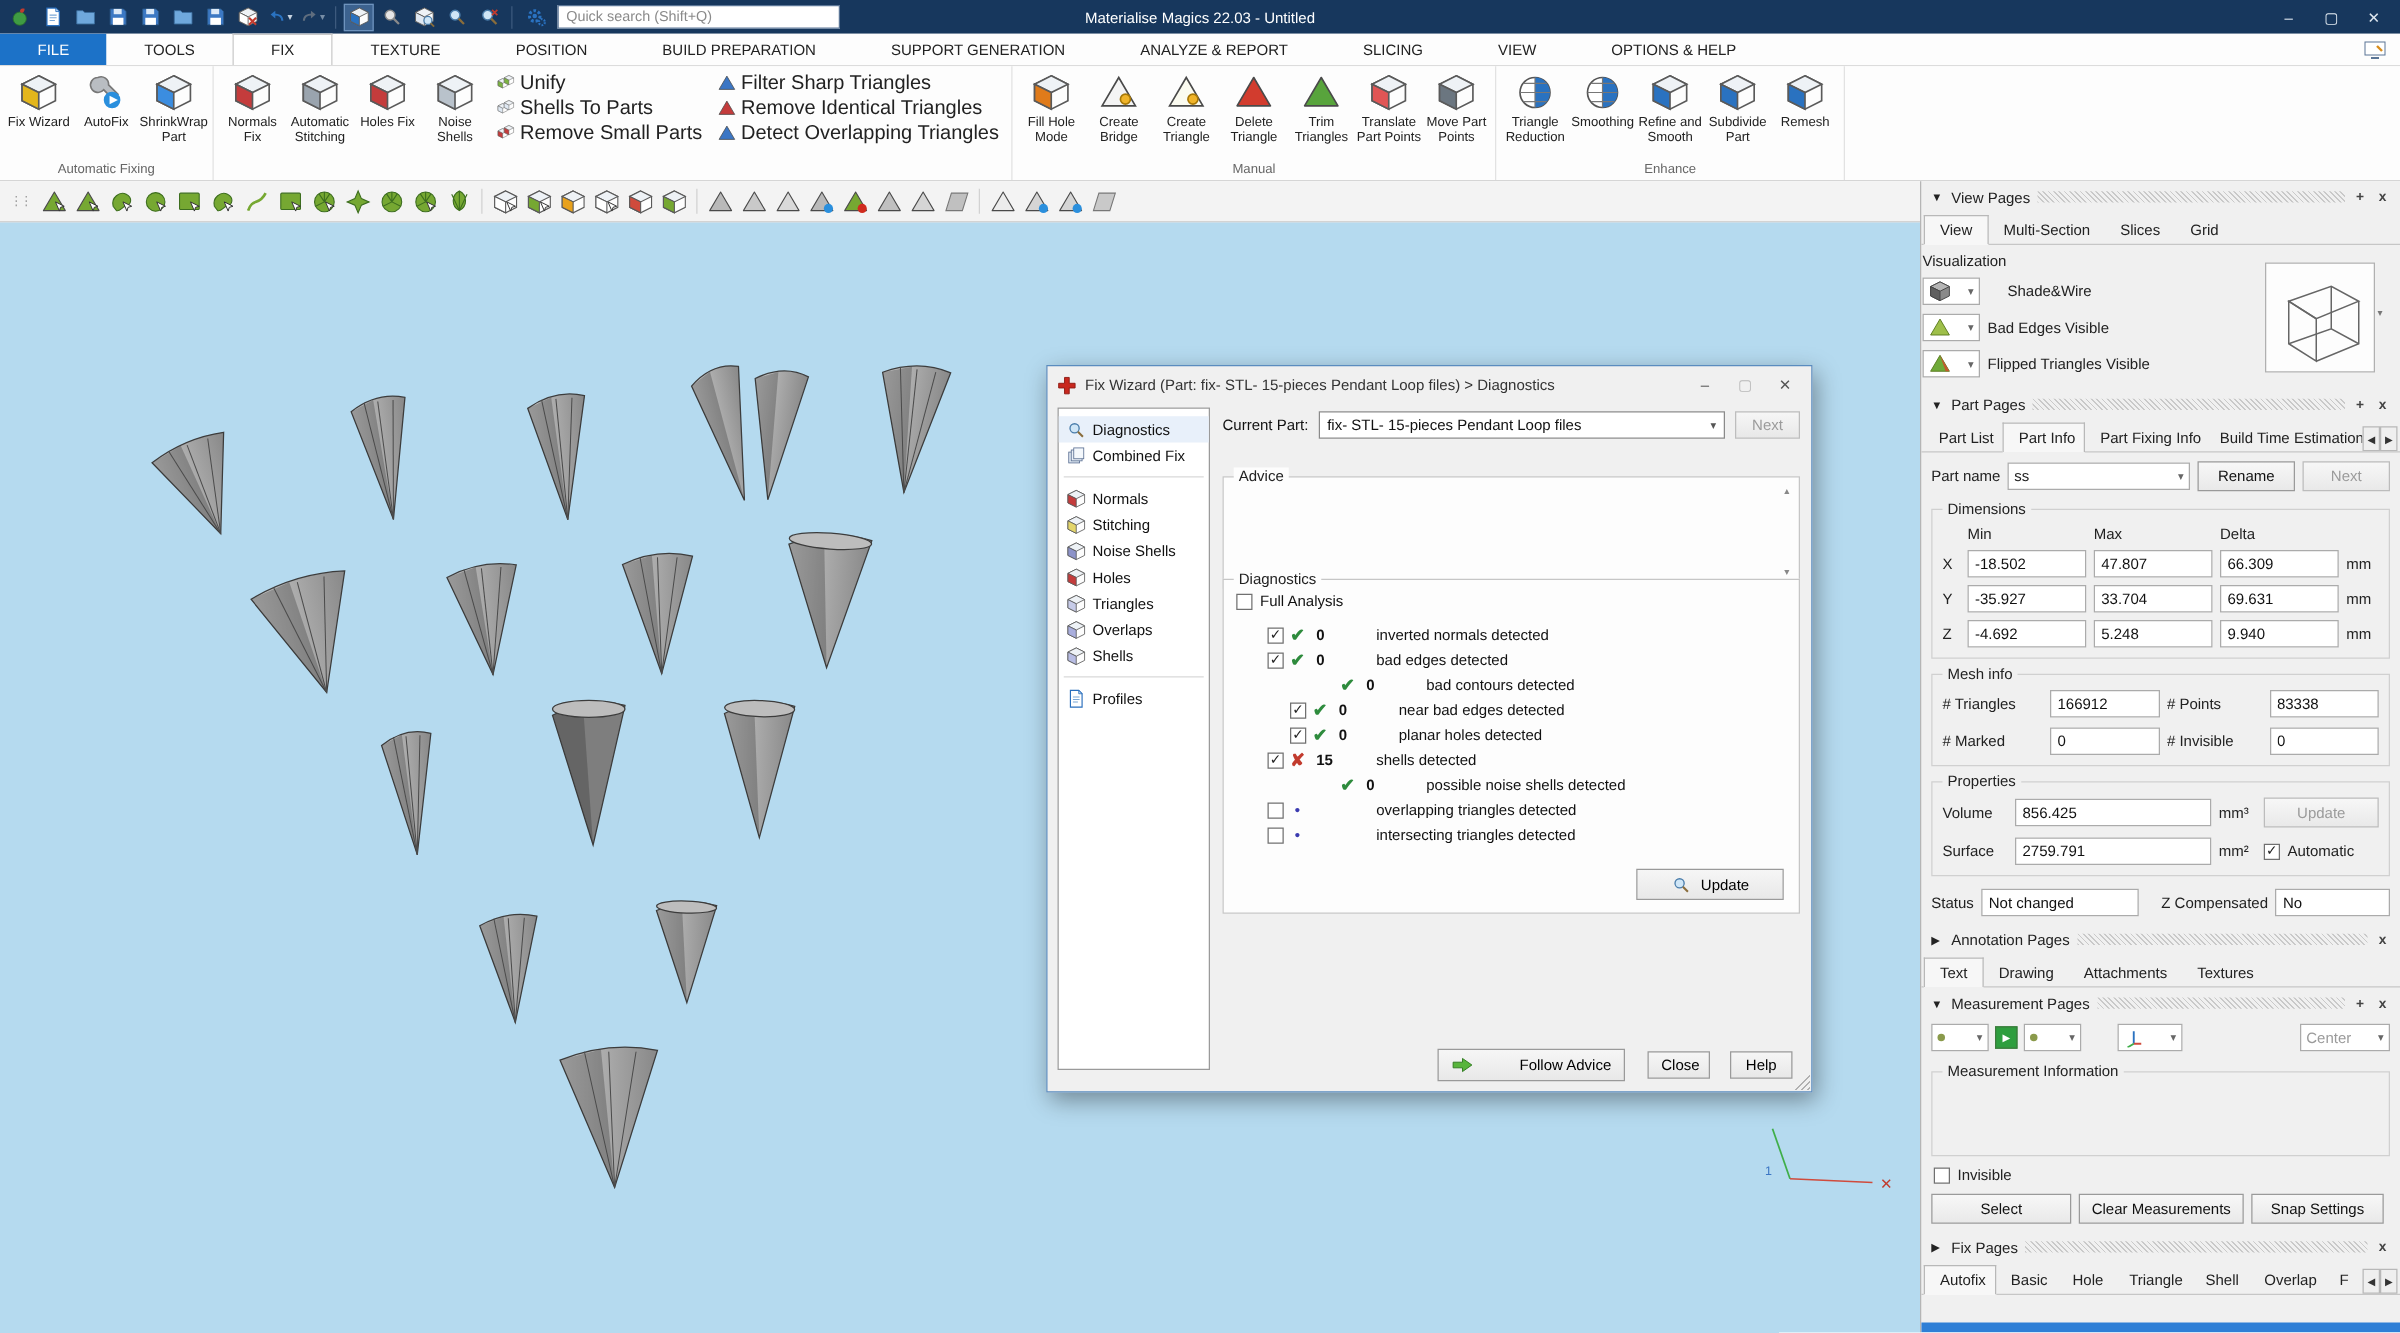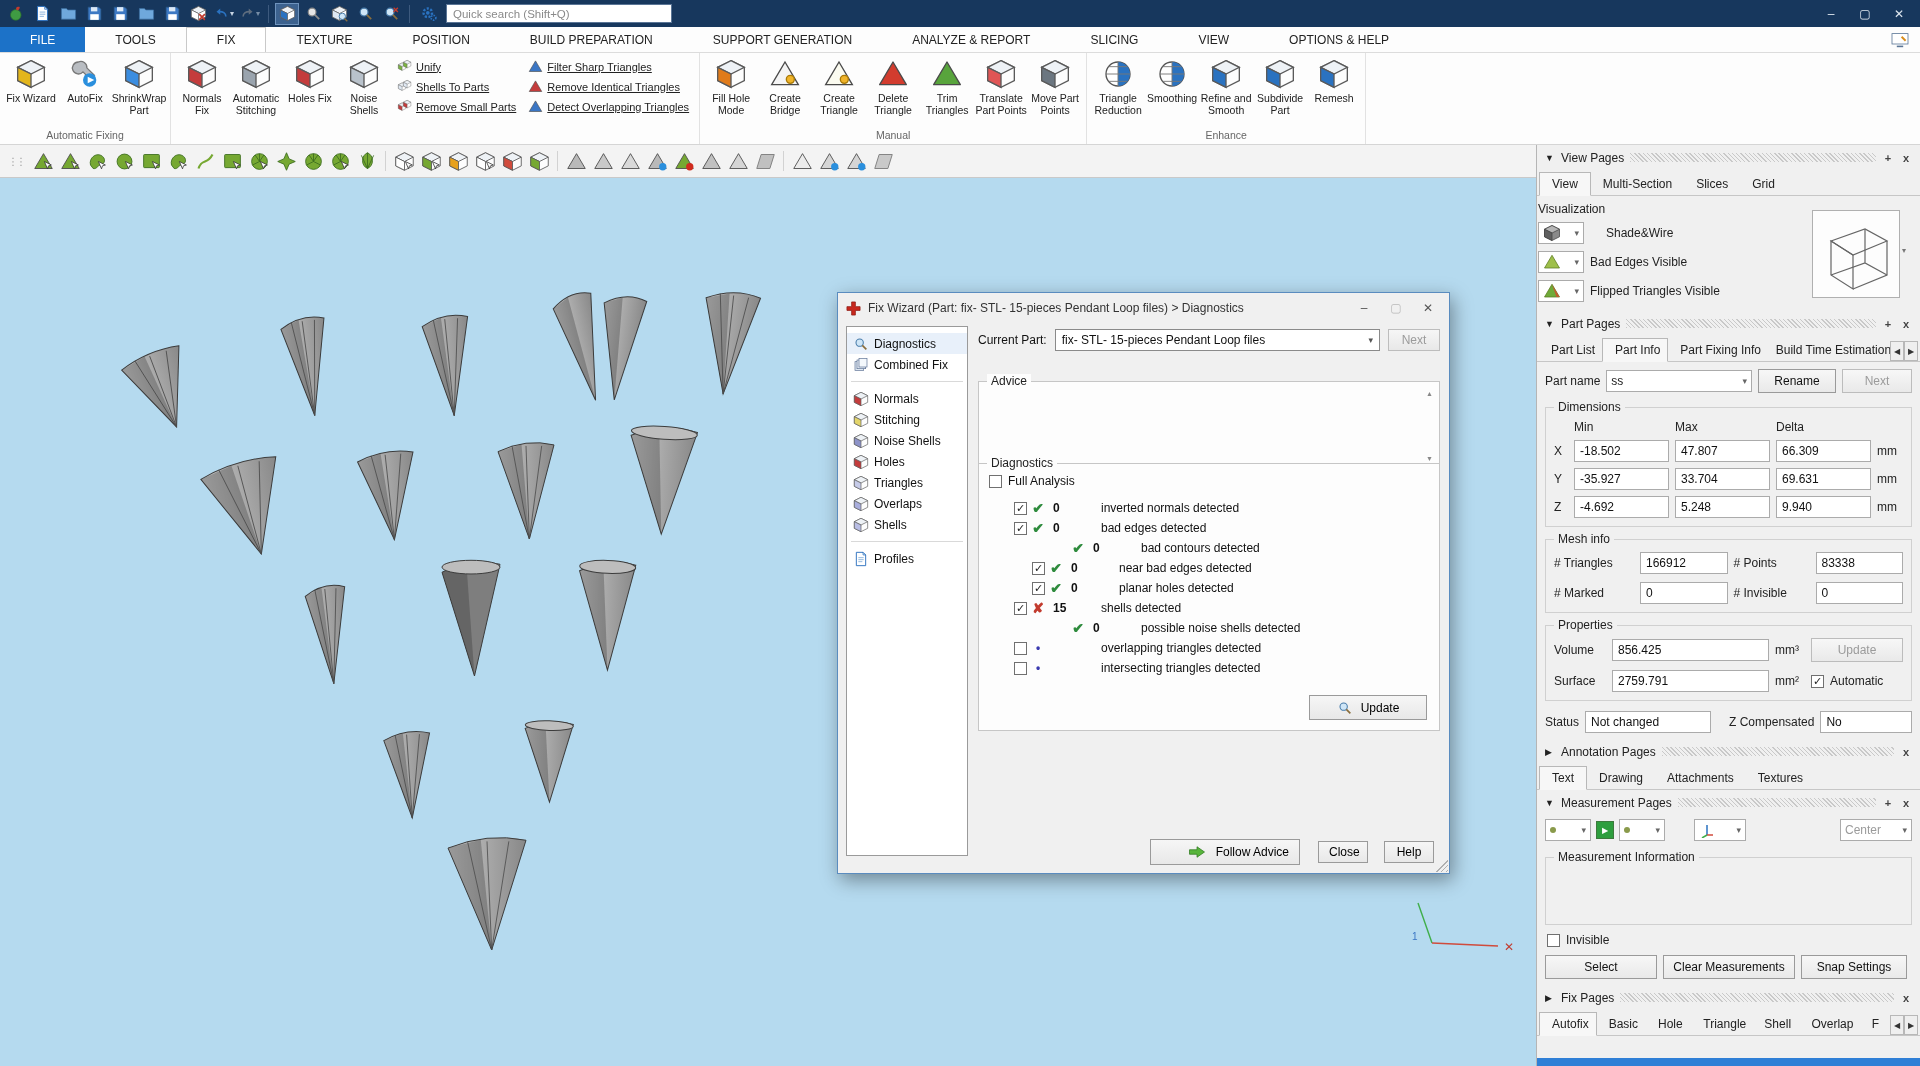"Materialise Magics 22.03 - Untitled" div.apptitle { html: none -> <div>Materialise Magics 22.03 - Untitled</div> }
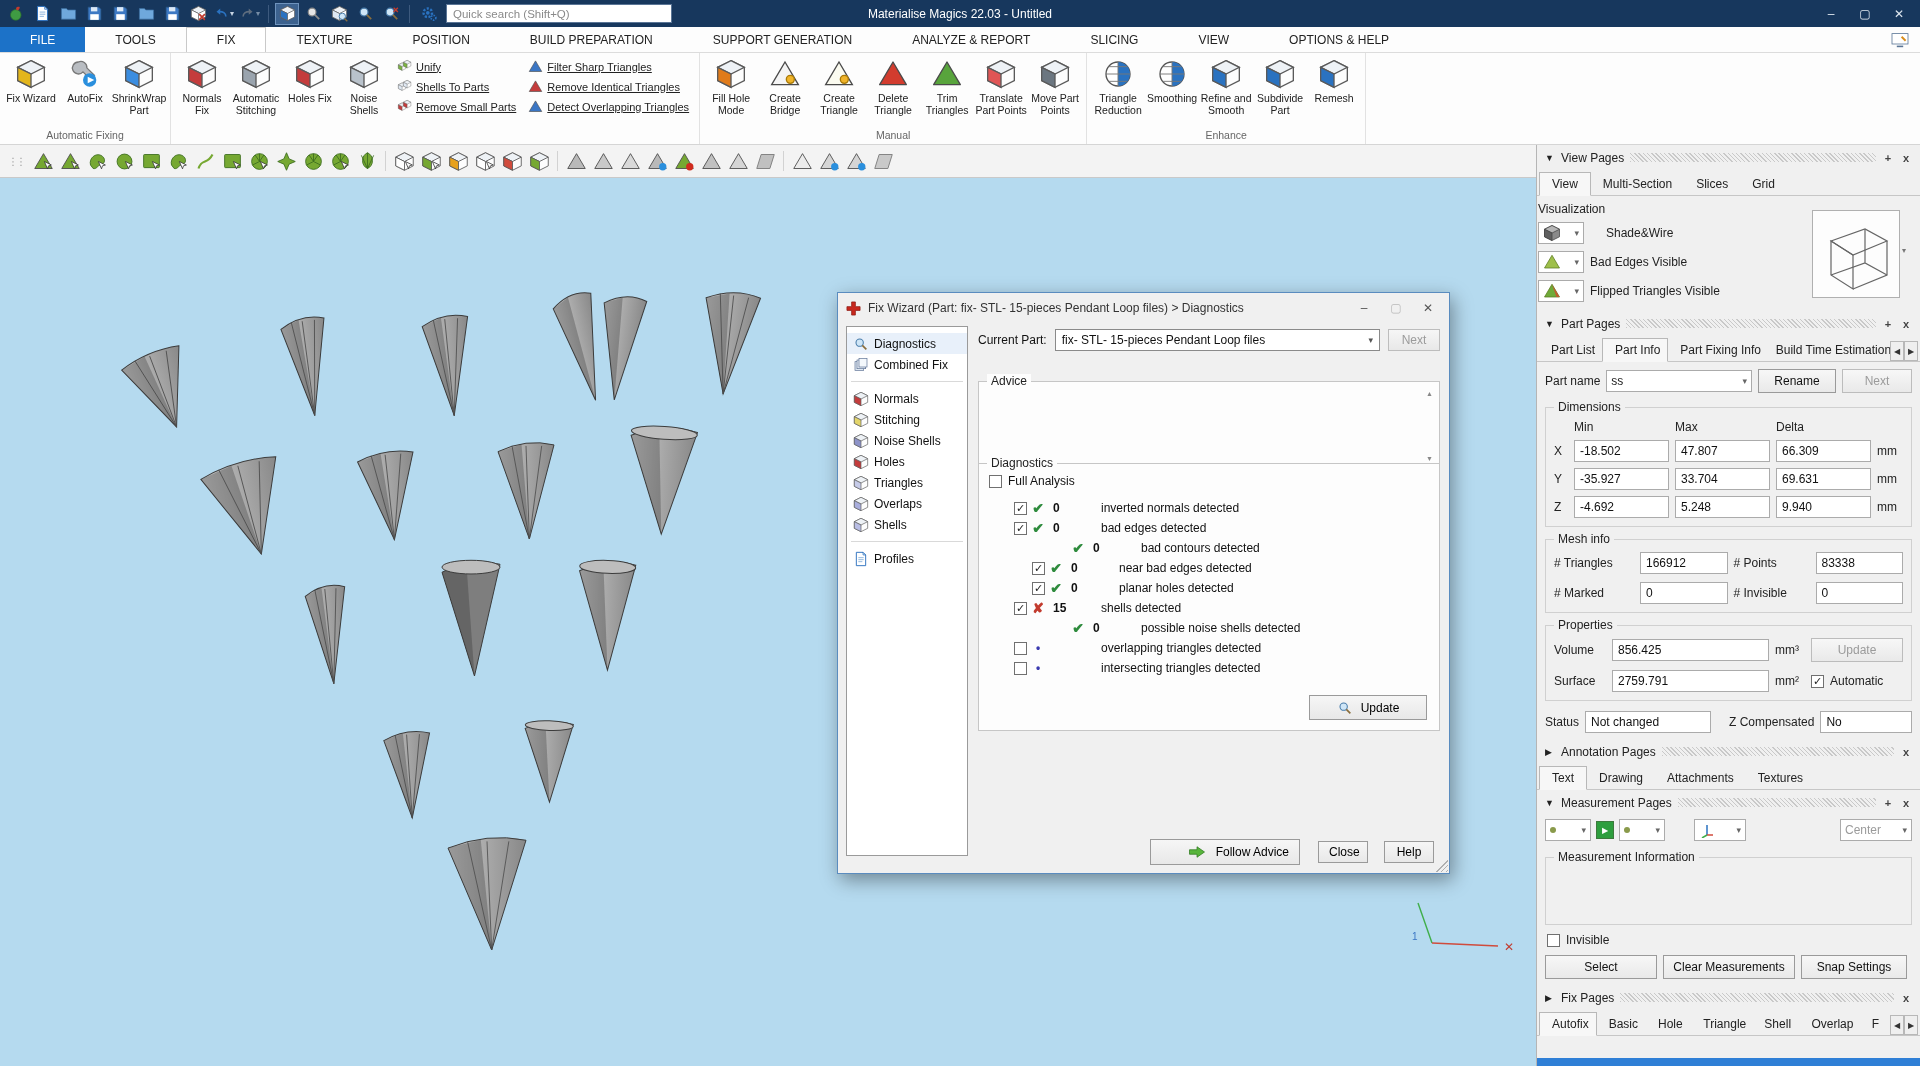"Unify" .rsmall .slabel { font-size: 11px -> 16px; text-decoration: underline -> none }
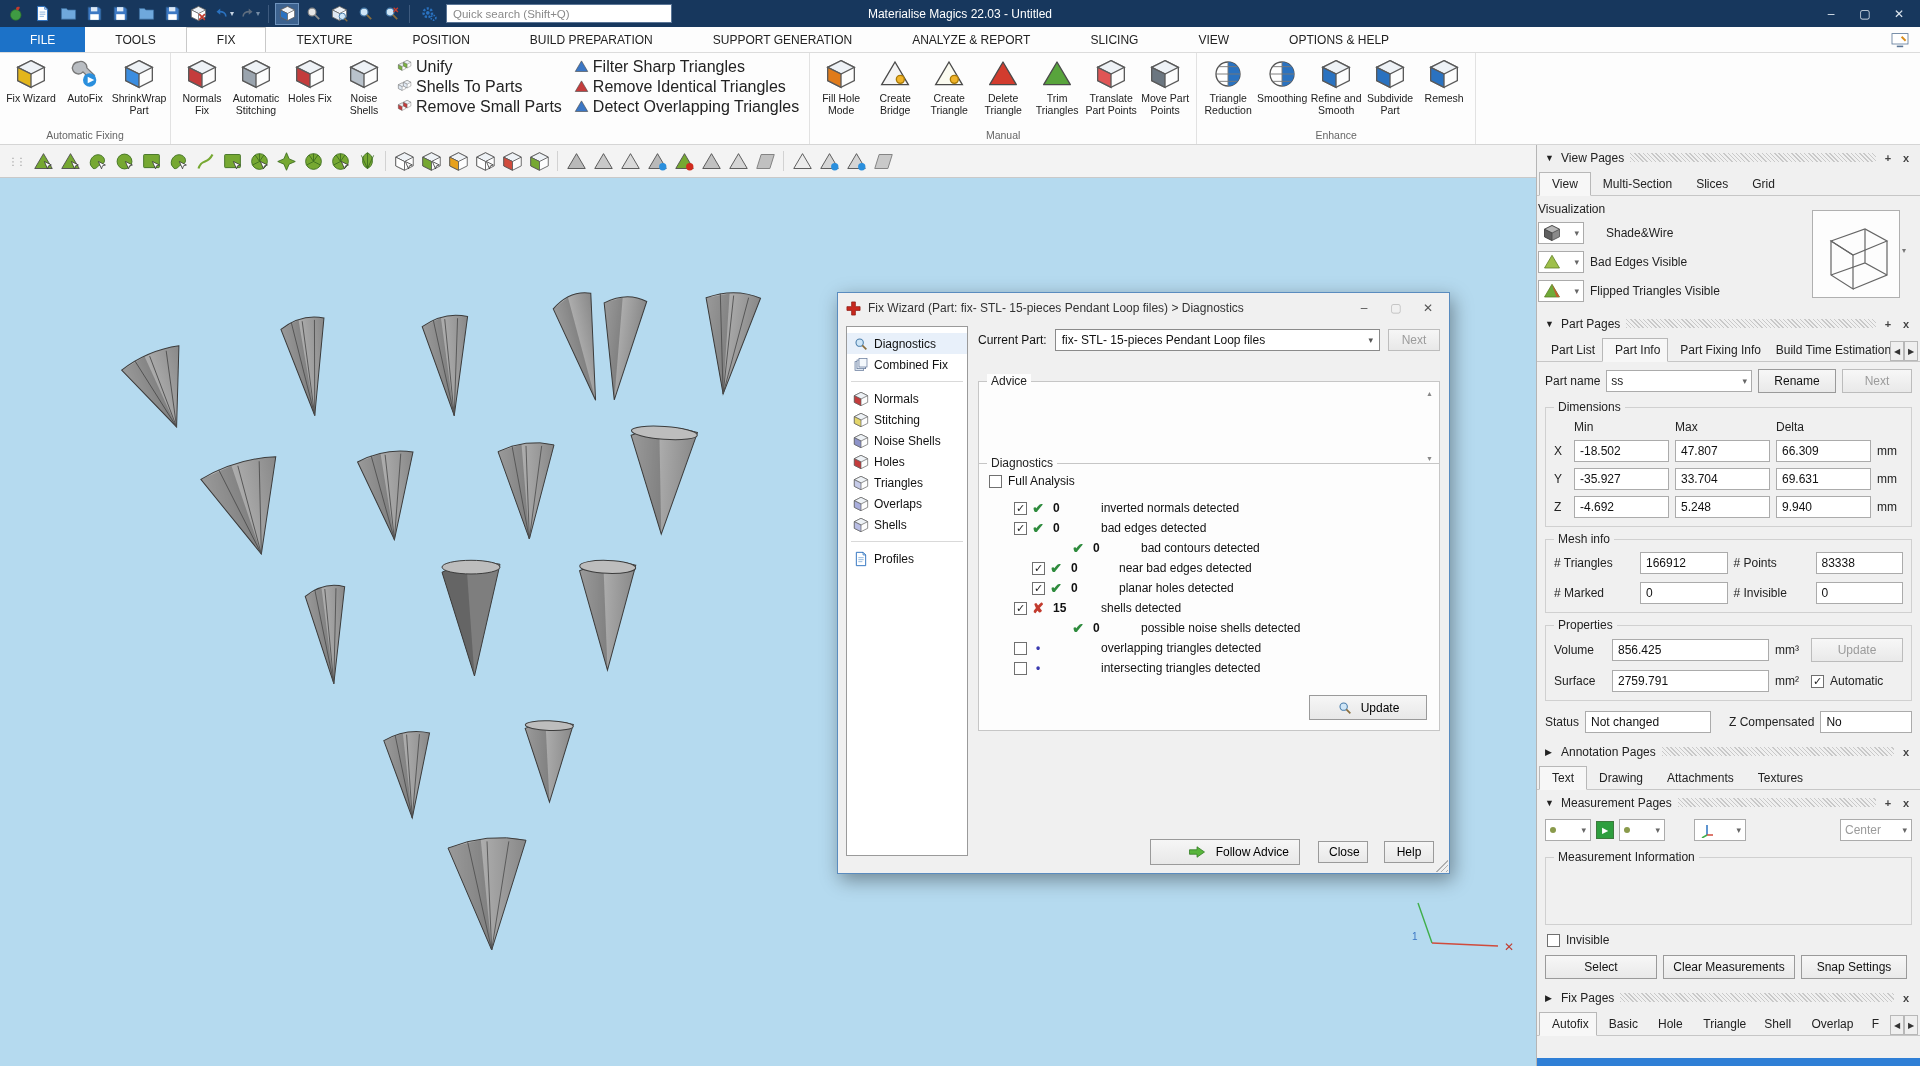"Follow Advice" .fabtn { justify-content: flex-end -> space-between }
